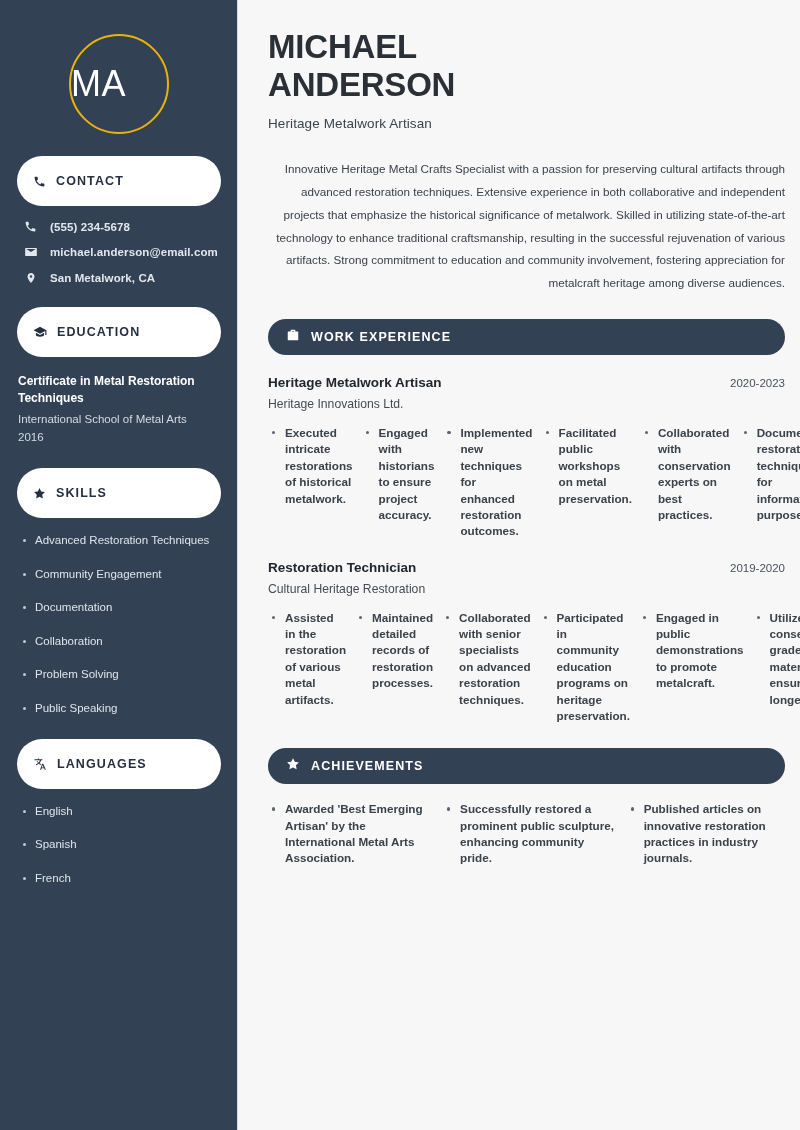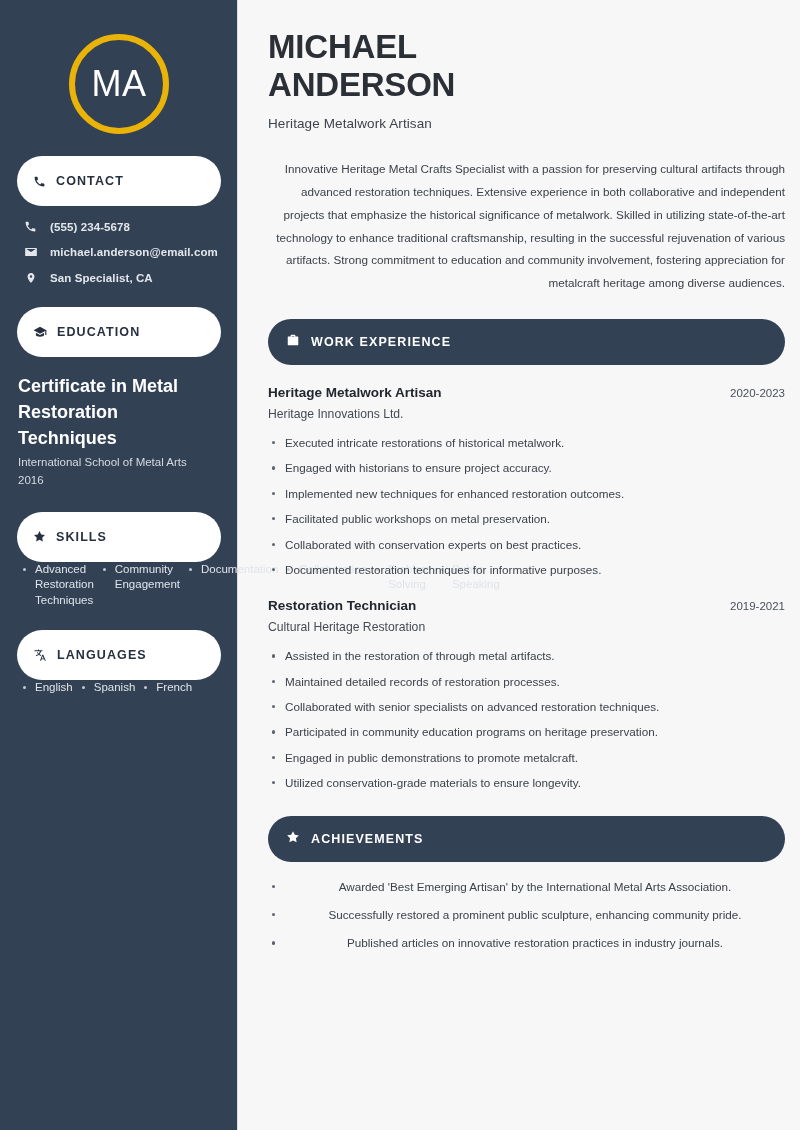"MA" .monogram { border: 6px solid #eab308 -> 2px solid #eab308; justify-content: center -> none }
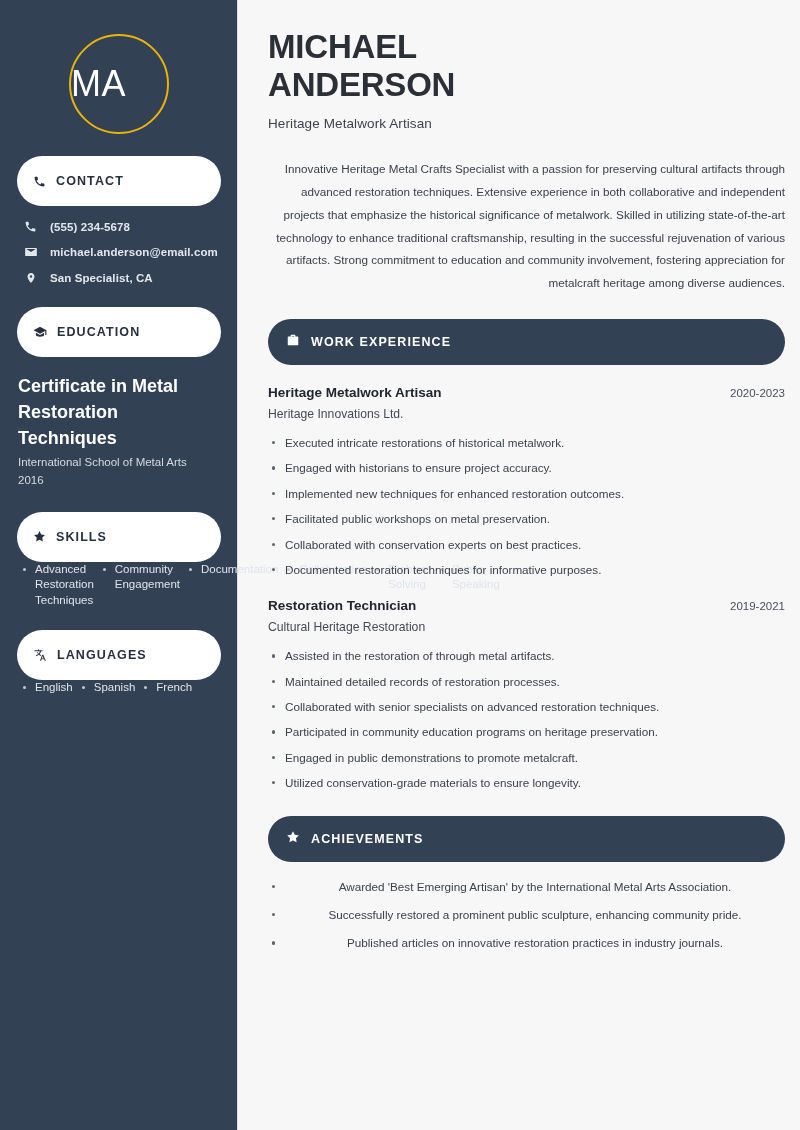"San Specialist, CA" span.ctext { text: Specialist -> Metalwork }
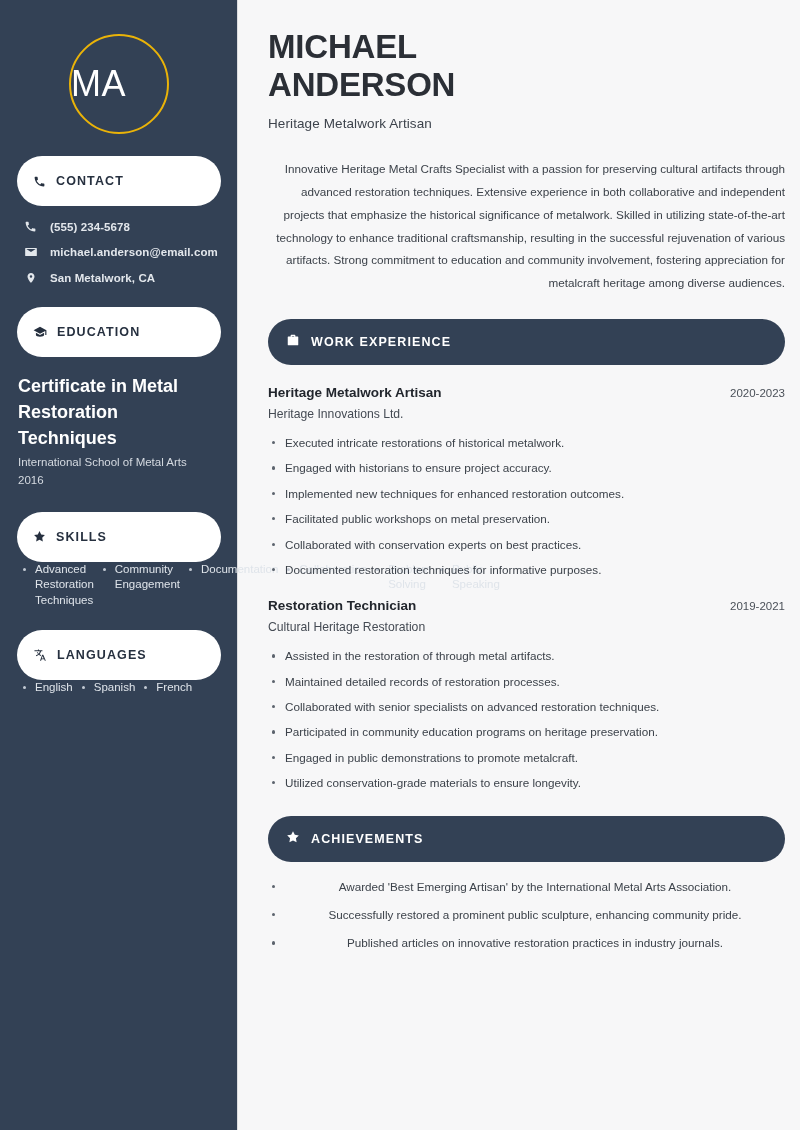"WORK EXPERIENCE" .bar { height: 46px -> 36px }
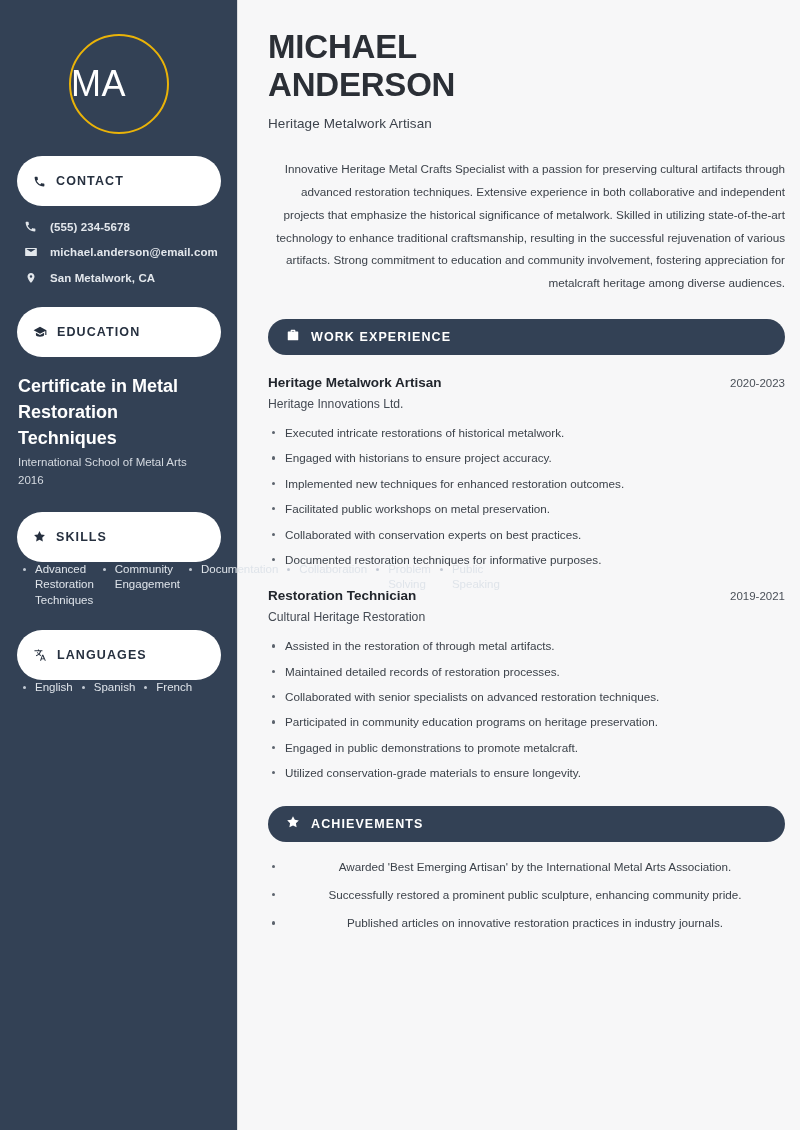"Certificate in Metal Restoration" .edu-degree { font-size: 18px -> 12px }
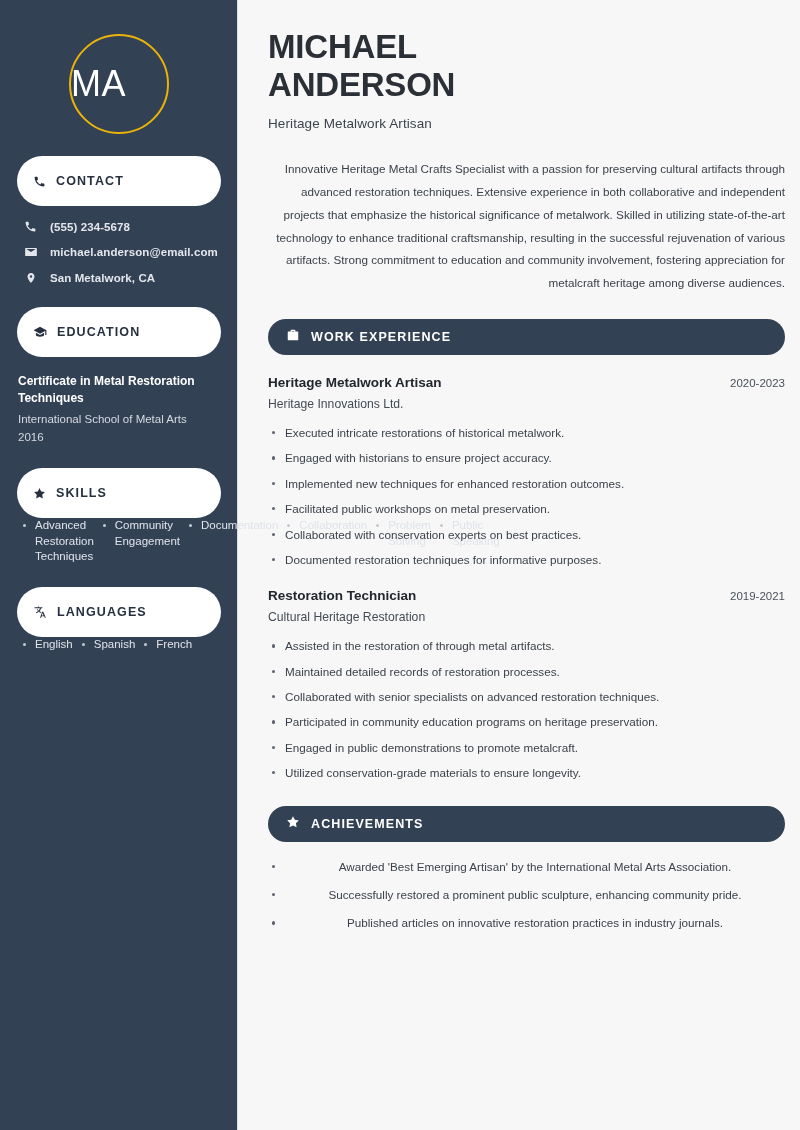"Executed intricate restorations of" .main-list { flex-direction: column -> none; font-weight: none -> bold }
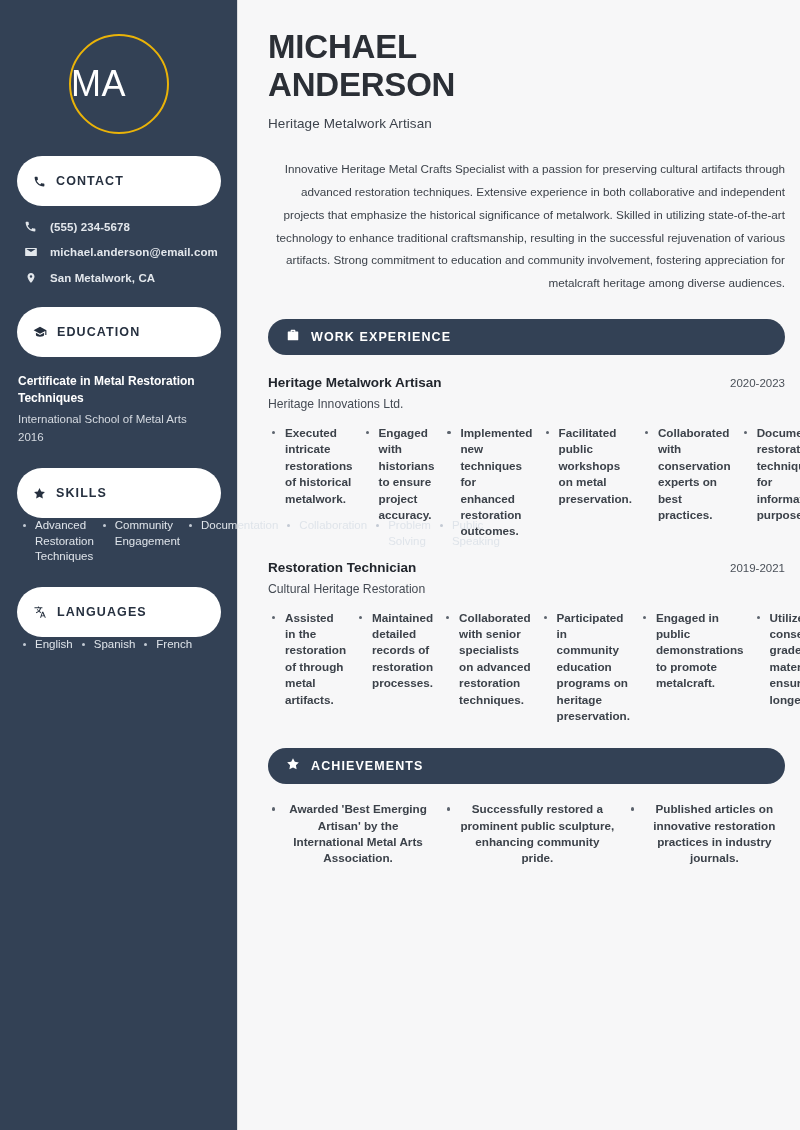"Advanced Restoration Techniques" .side-list { flex-direction: row -> column; gap: 8px -> 18px; margin-top: none -> 15px }
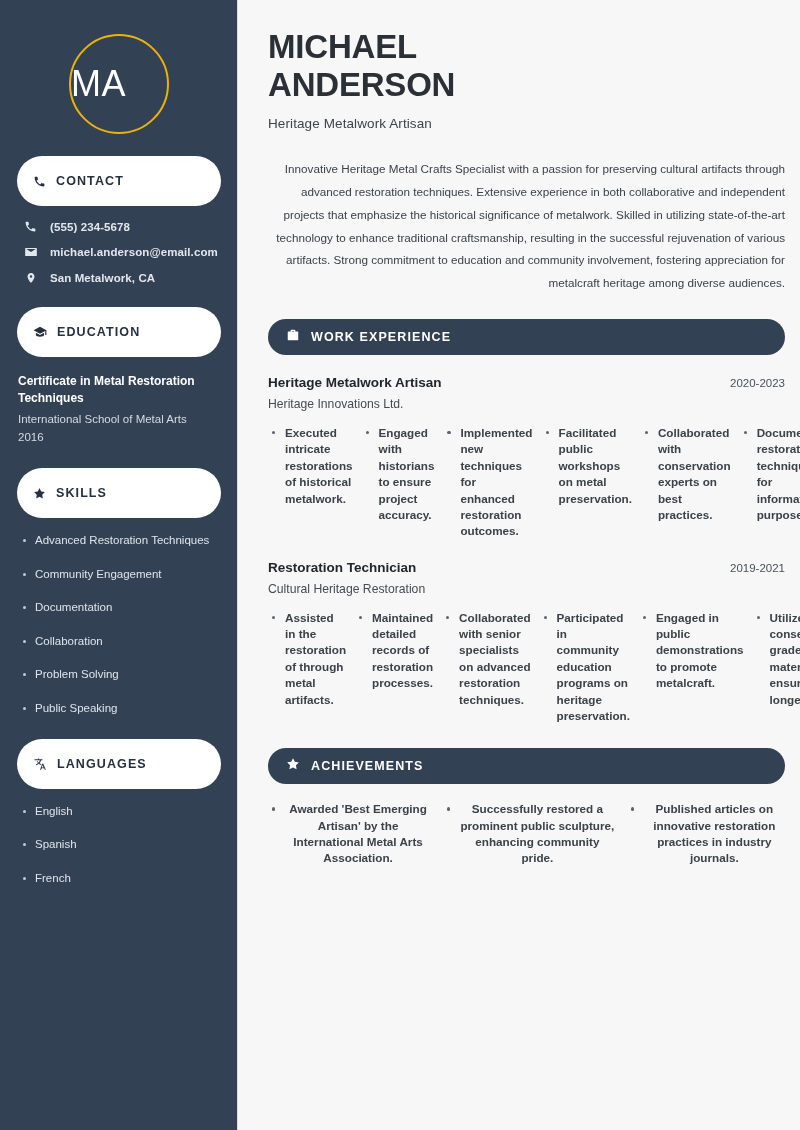"2019-2021" span.entry-dates { text: 2019-2021 -> 2019-2020 }
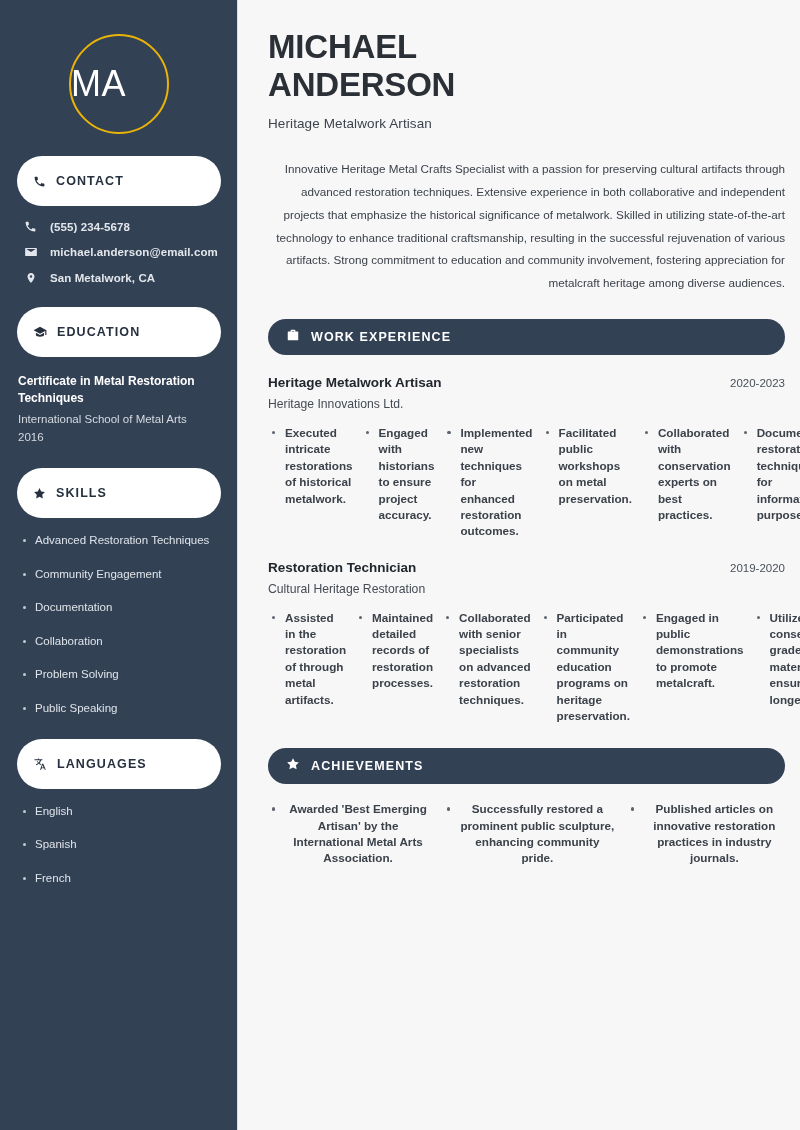"Assisted in the restoration of" li { text: through -> various }
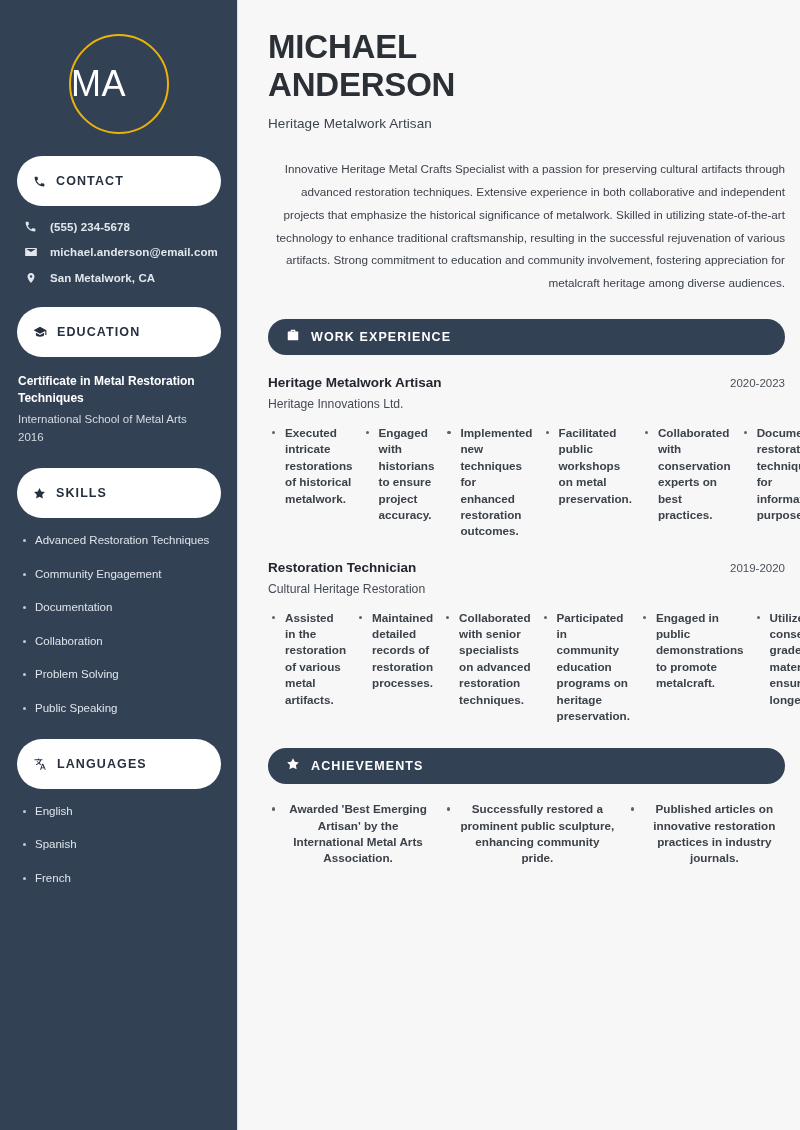"Awarded 'Best Emerging Artisan' by" .ach-list { text-align: center -> none }
